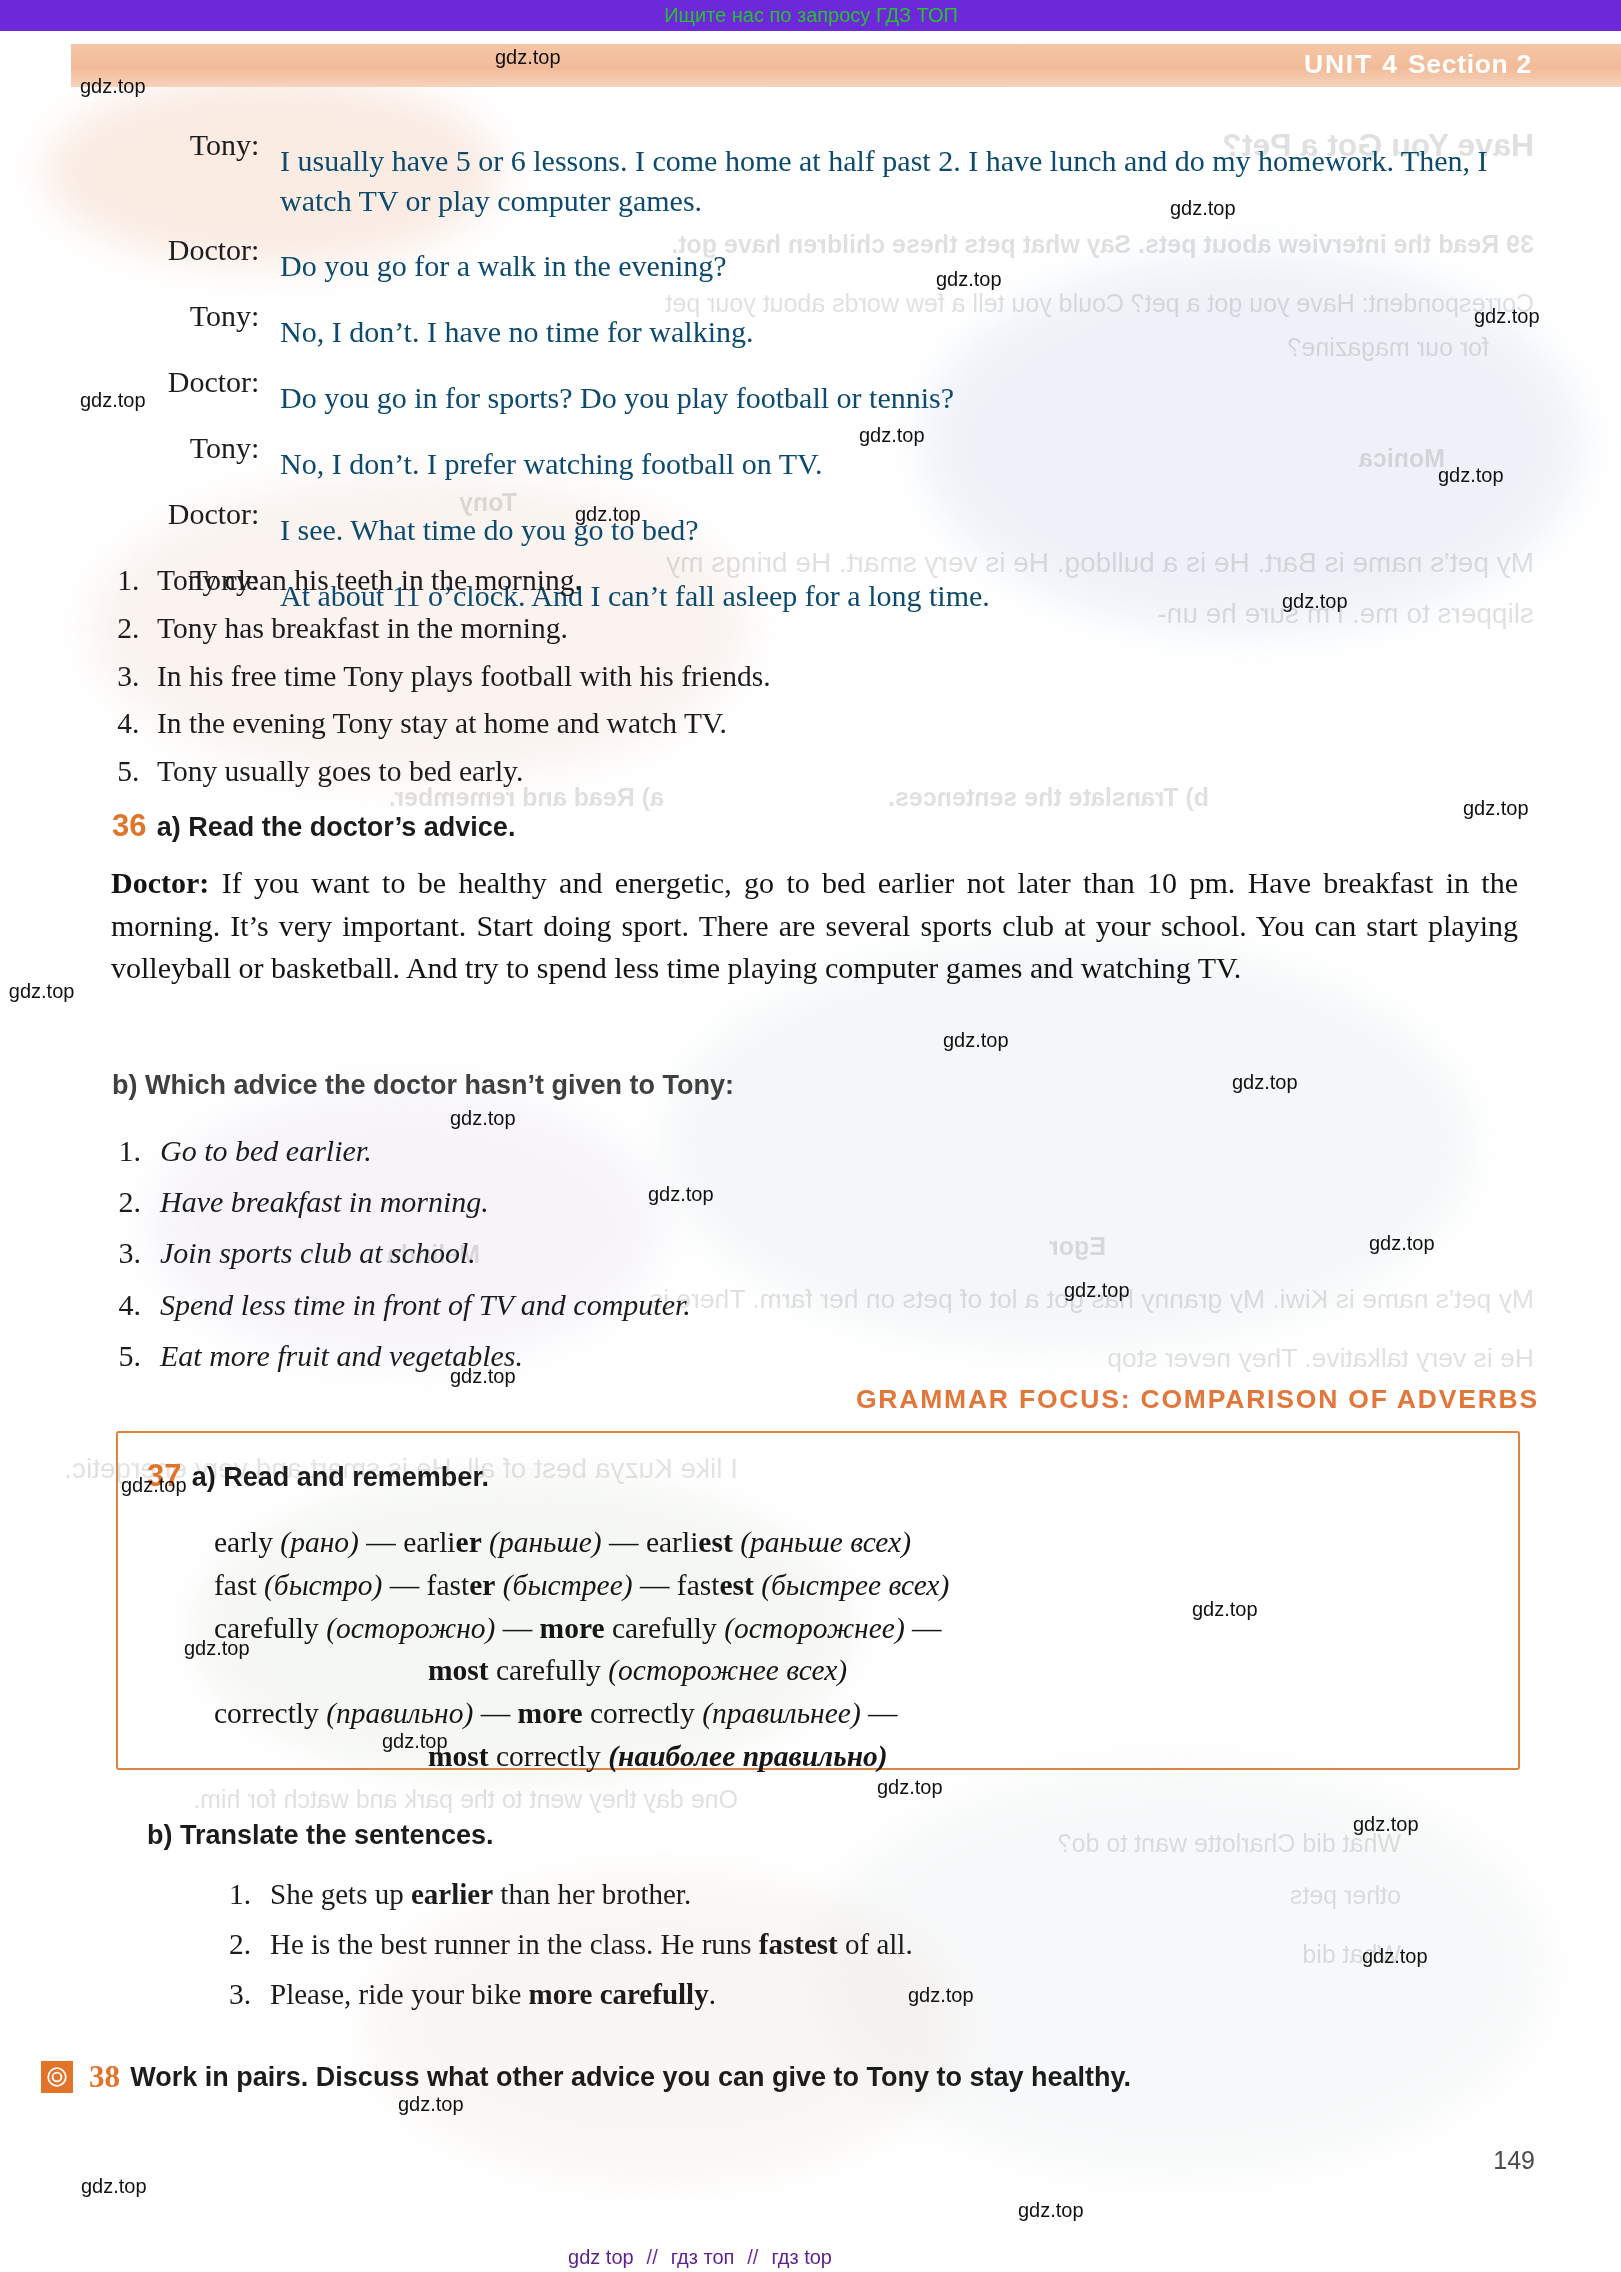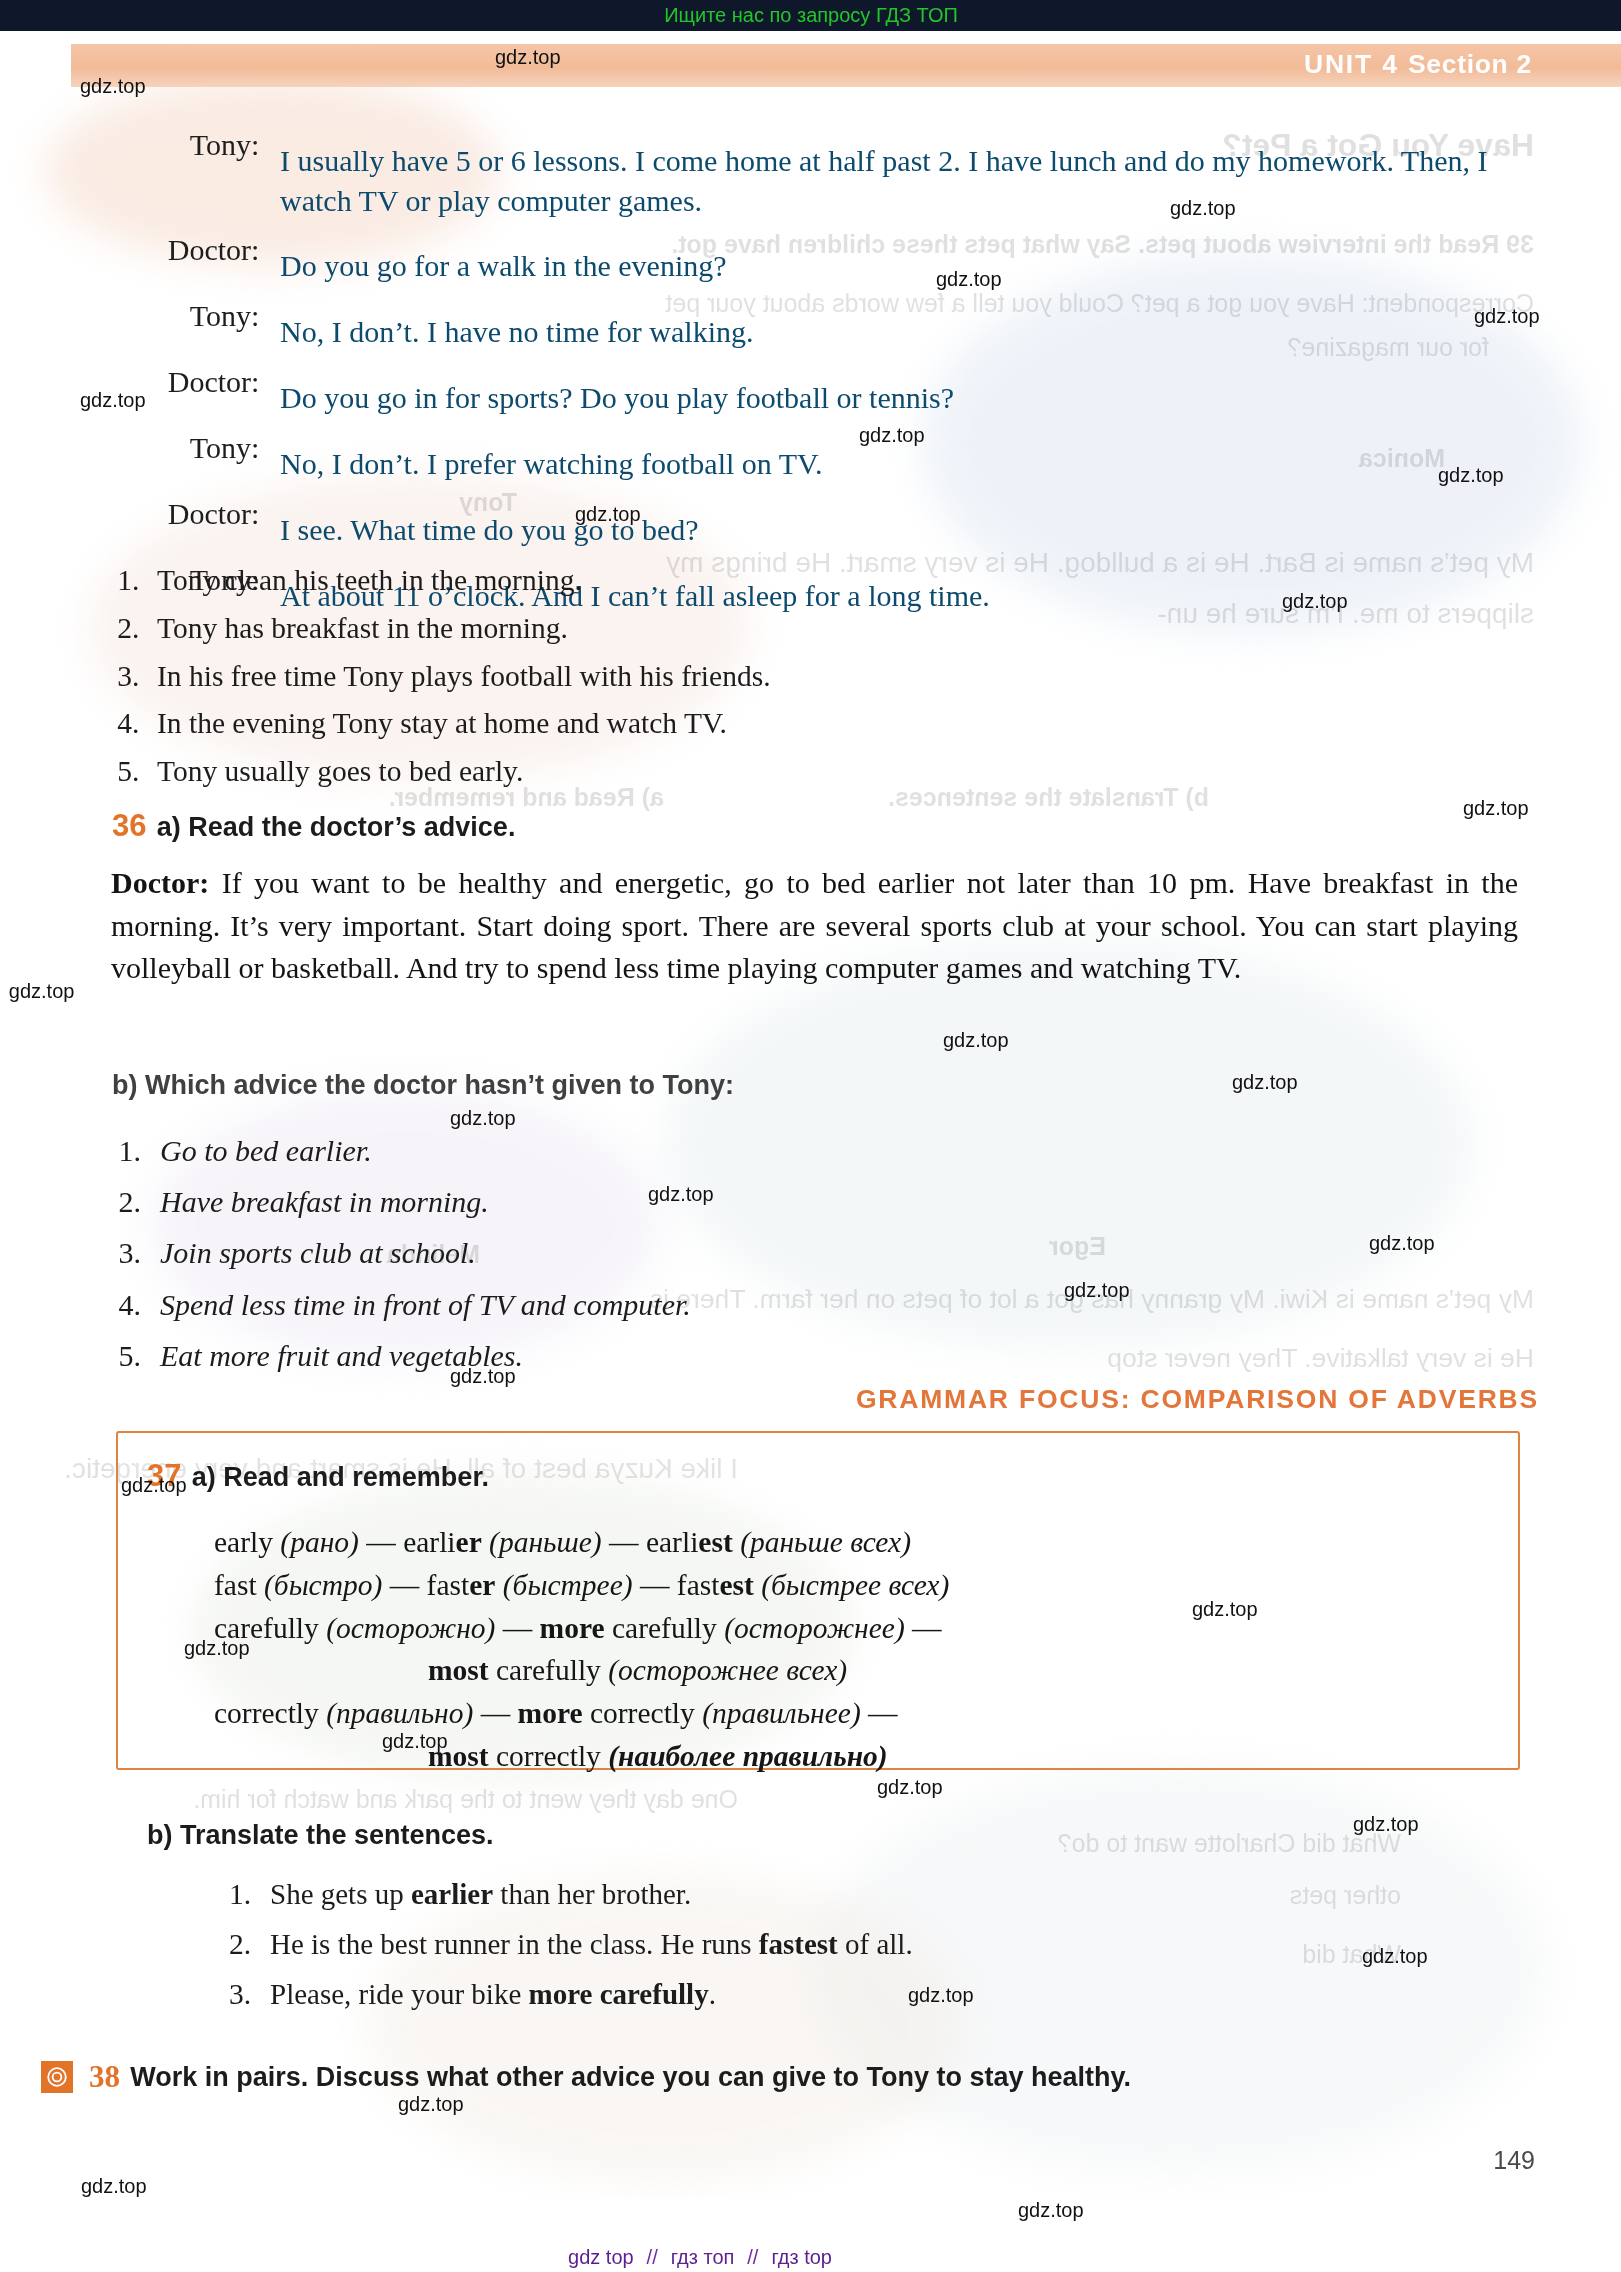"Ищите нас по запросу ГДЗ" .promo-top { background: #0f172a -> #6d28d9 }
